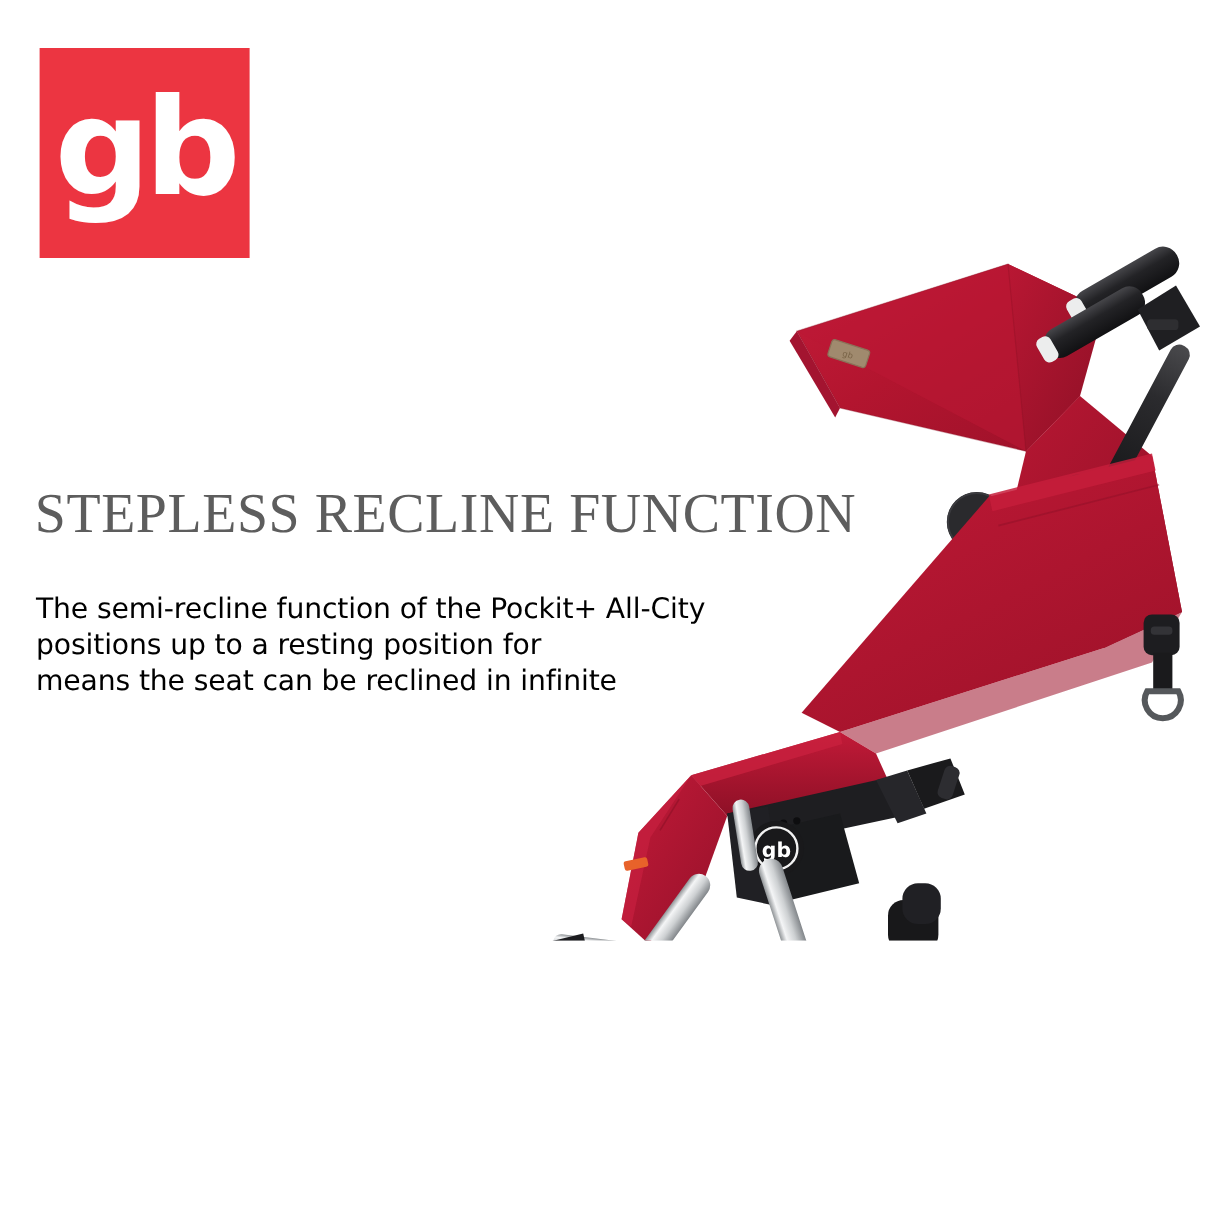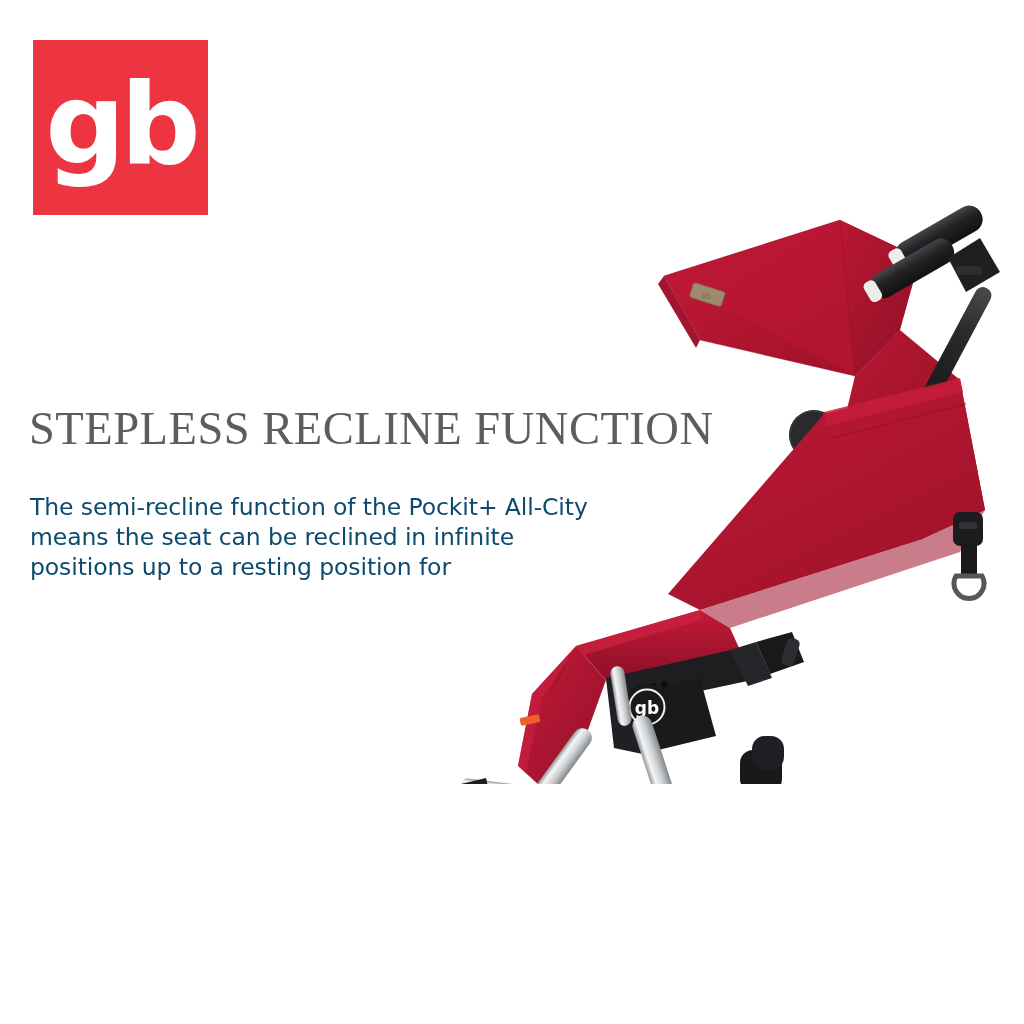"The semi-recline function of the" #body-copy { color: #0c4a6e -> #000000 }
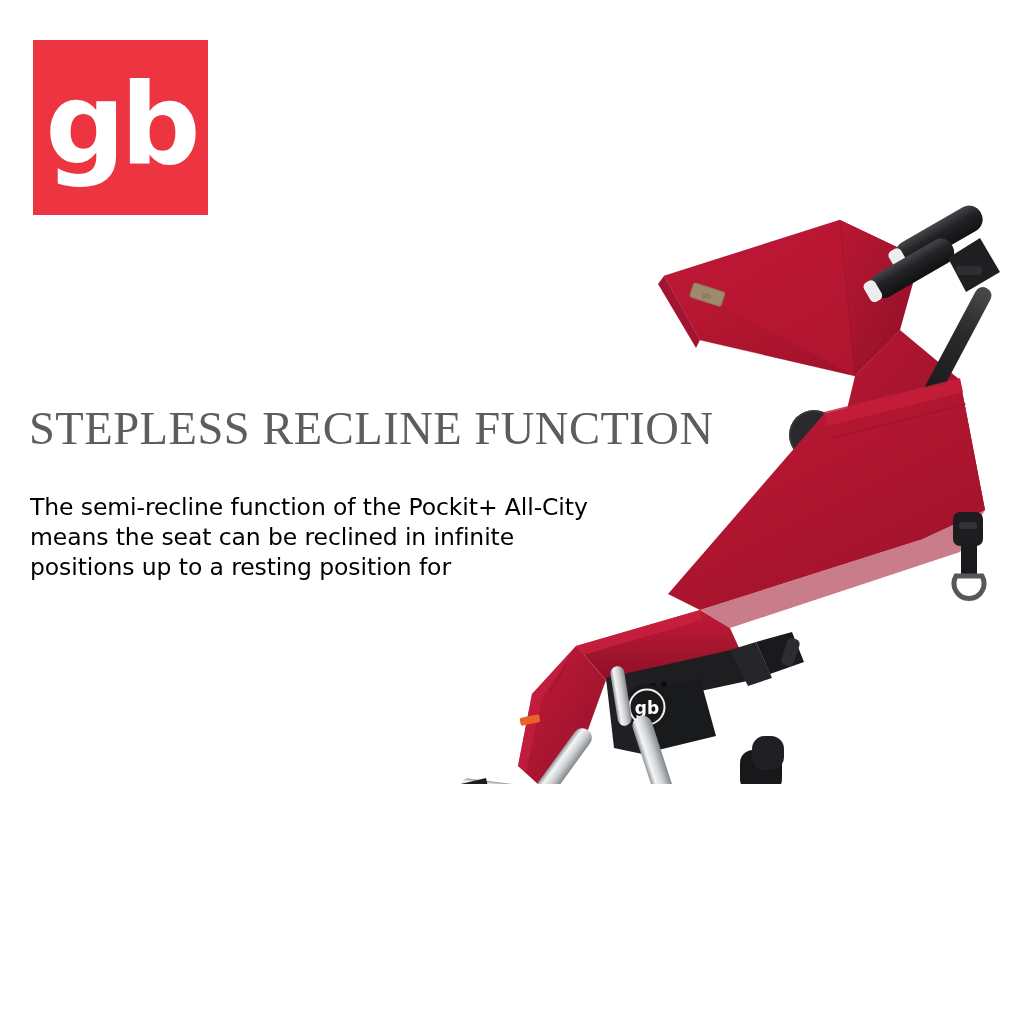"means the seat can be" span.line { order: before "positions up to a resting" -> after "positions up to a resting" }
